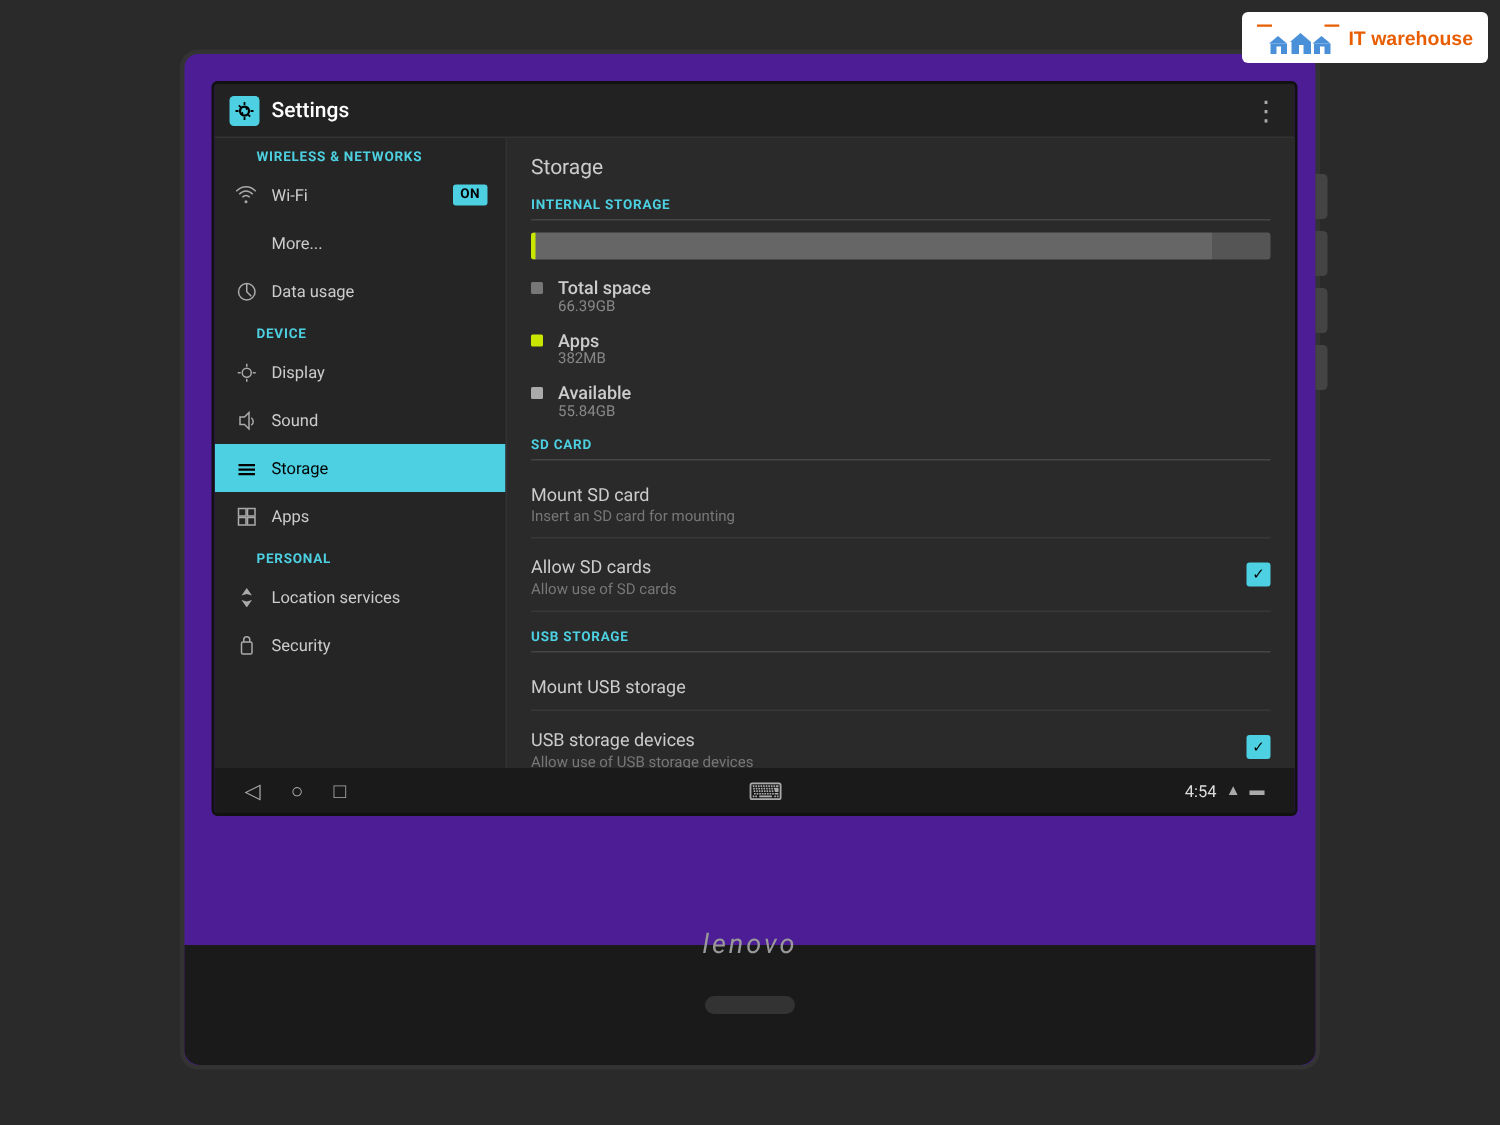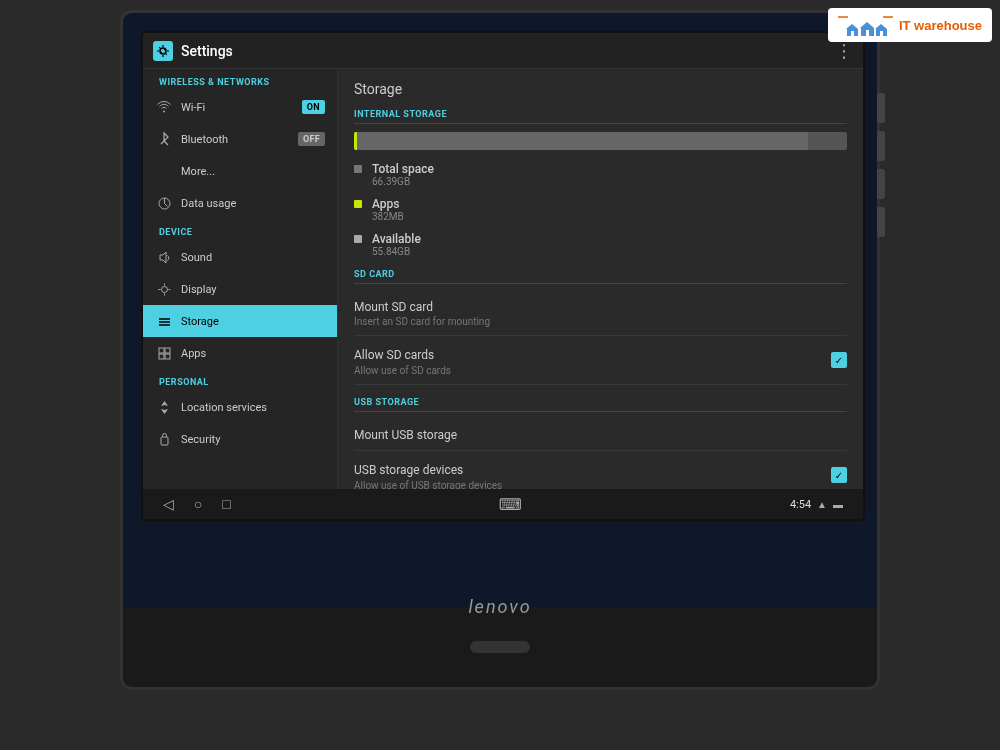"Settings" .laptop-outer { background: #0f172a -> #4c1d95; top: 10px -> 33px }
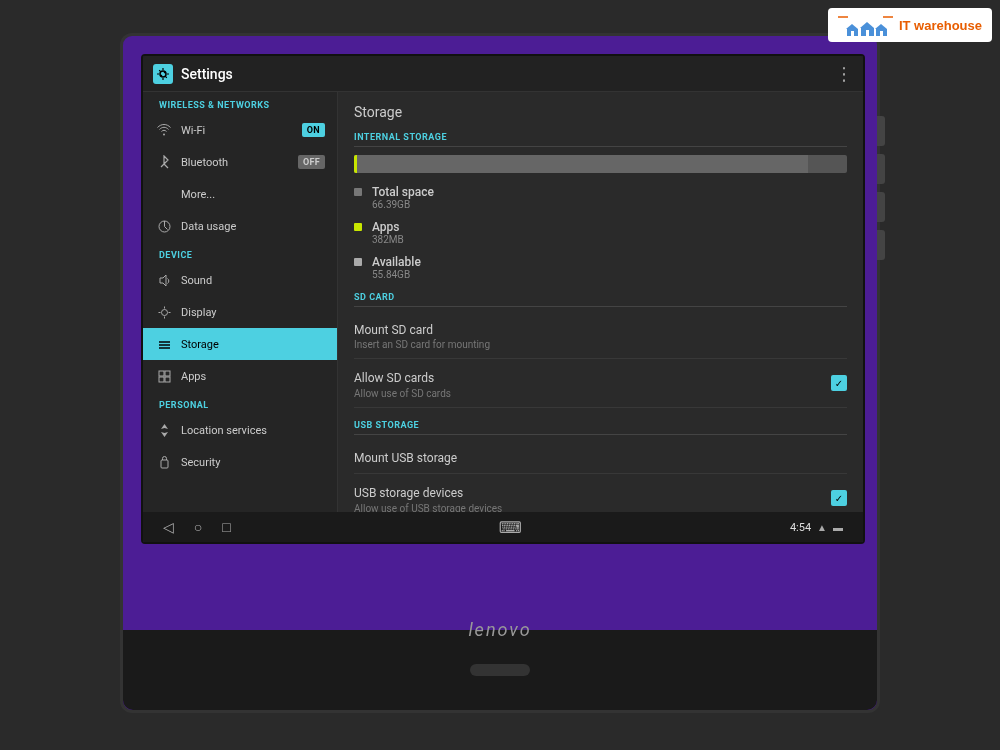"WIRELESS & NETWORKS" .section-header { padding: 8px 16px 4px -> 8px 28px 4px }
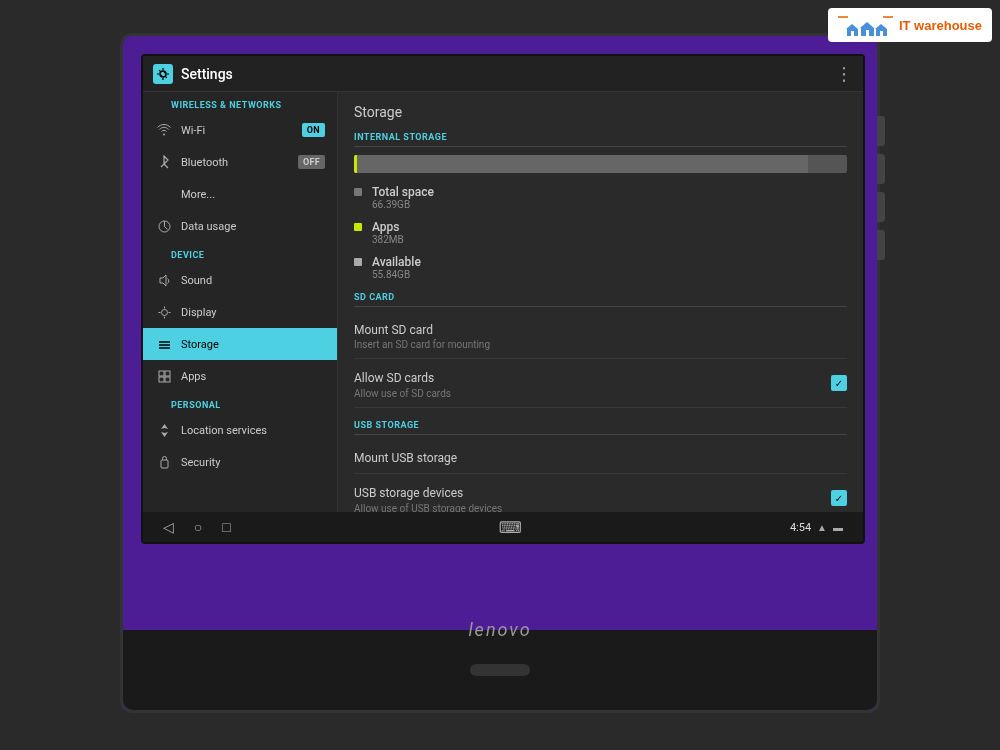"Bluetooth" div.sidebar-item { html: <div> <div> <svg> <path></path> </svg> </div> <span>Bluetooth</span> <span>OFF</span> </div> -> none }
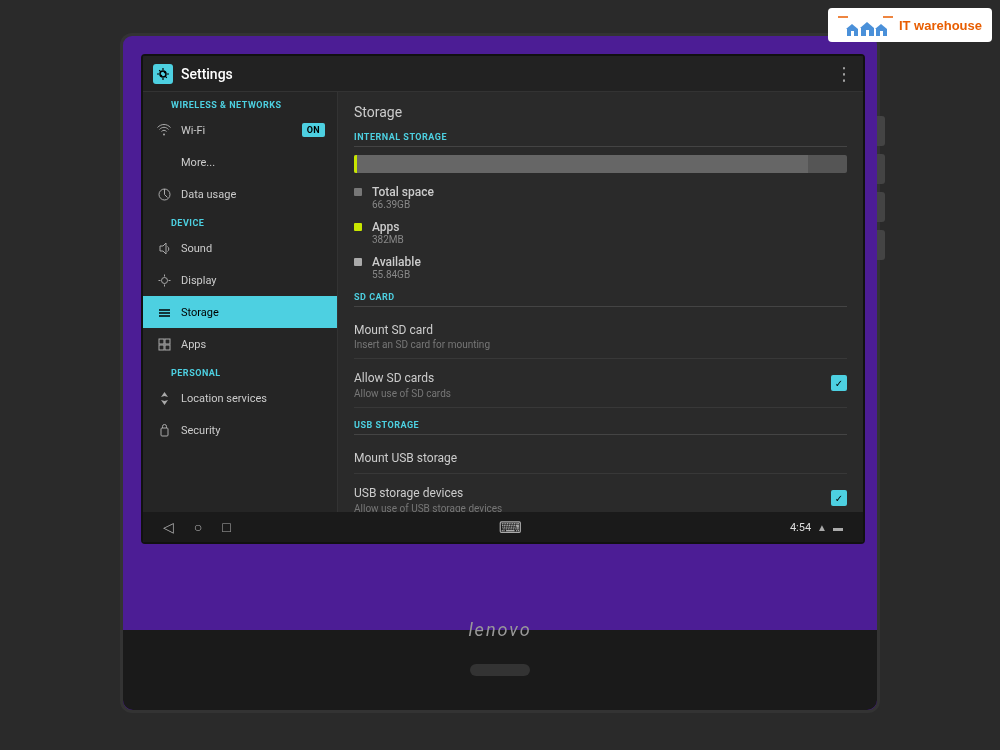"Sound" div.sidebar-item { order: before "Display" -> after "Display" }
